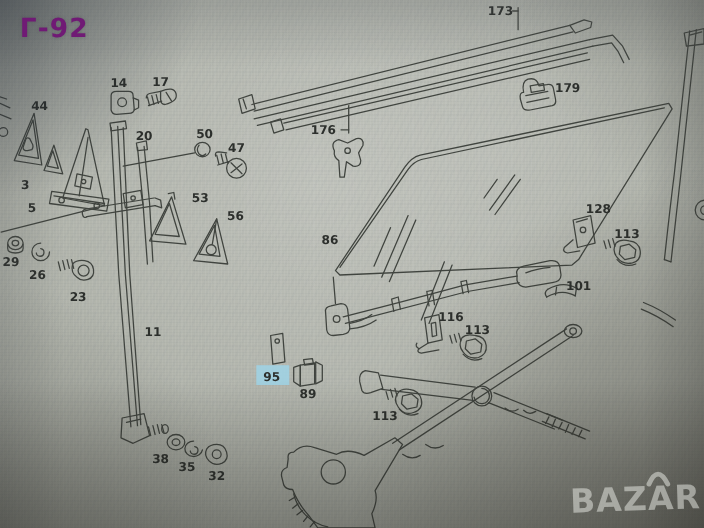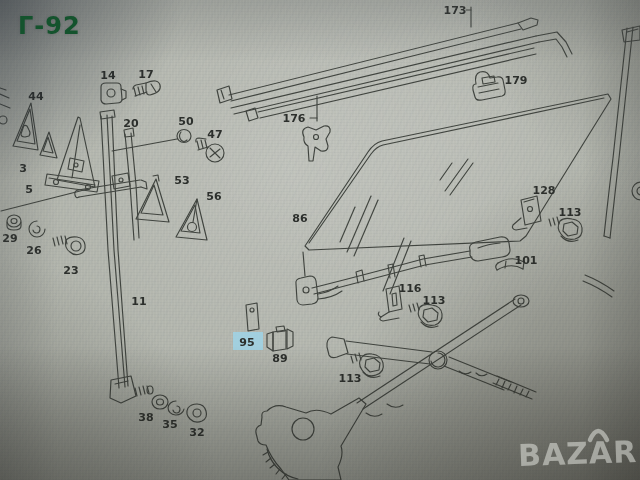"Г-92" .plate-code { color: #14532d -> #701a75 }
